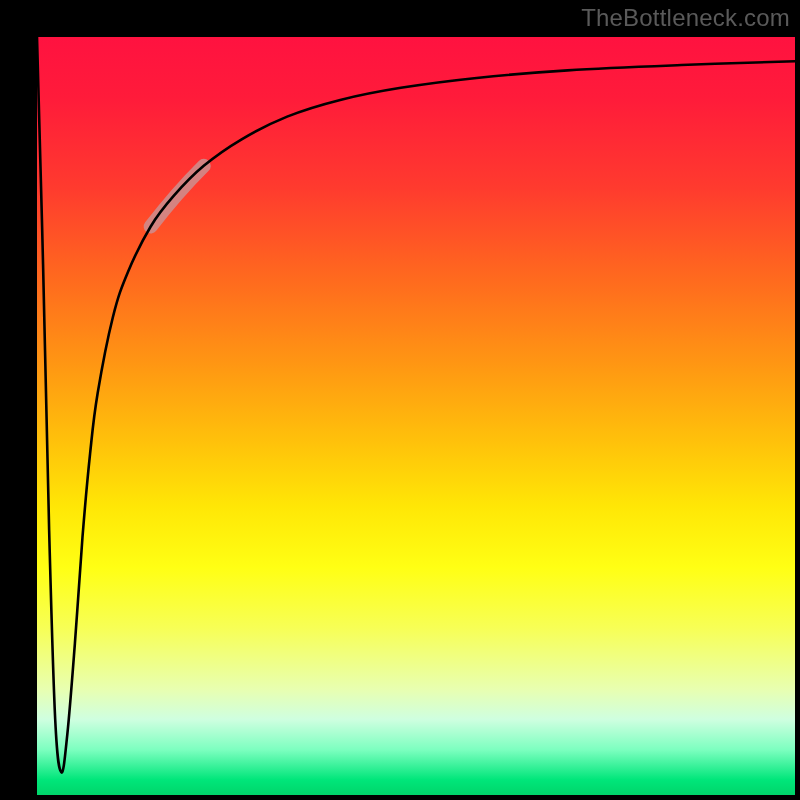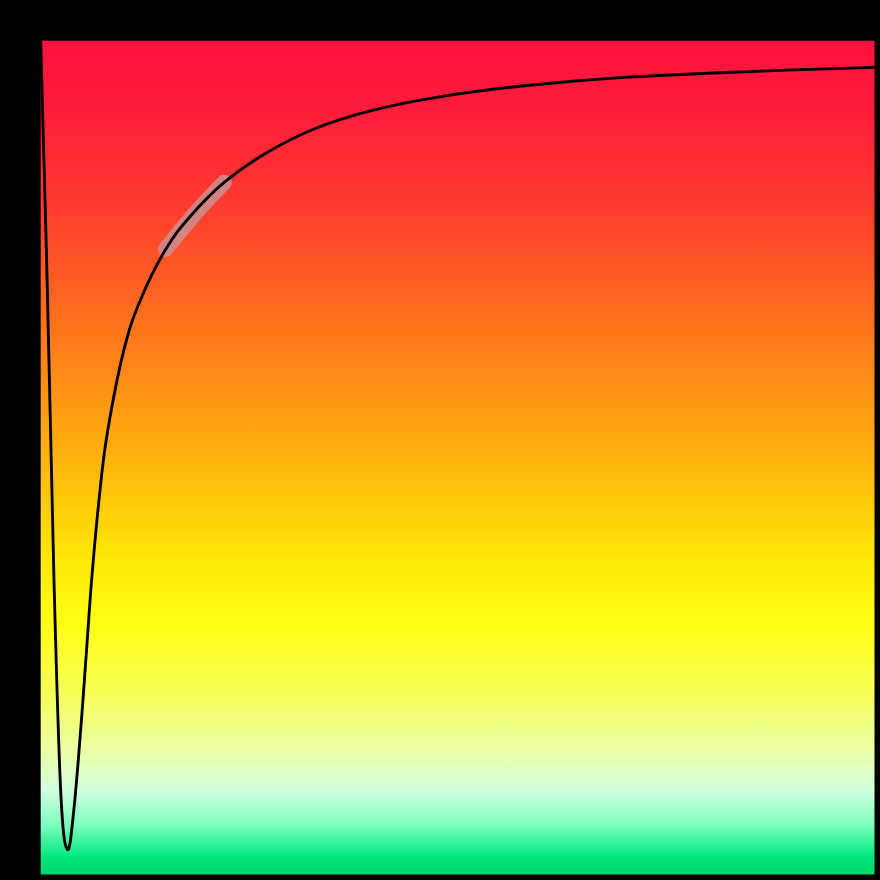"TheBottleneck.com" div.attribution { html: none -> <div>TheBottleneck.com</div> }
